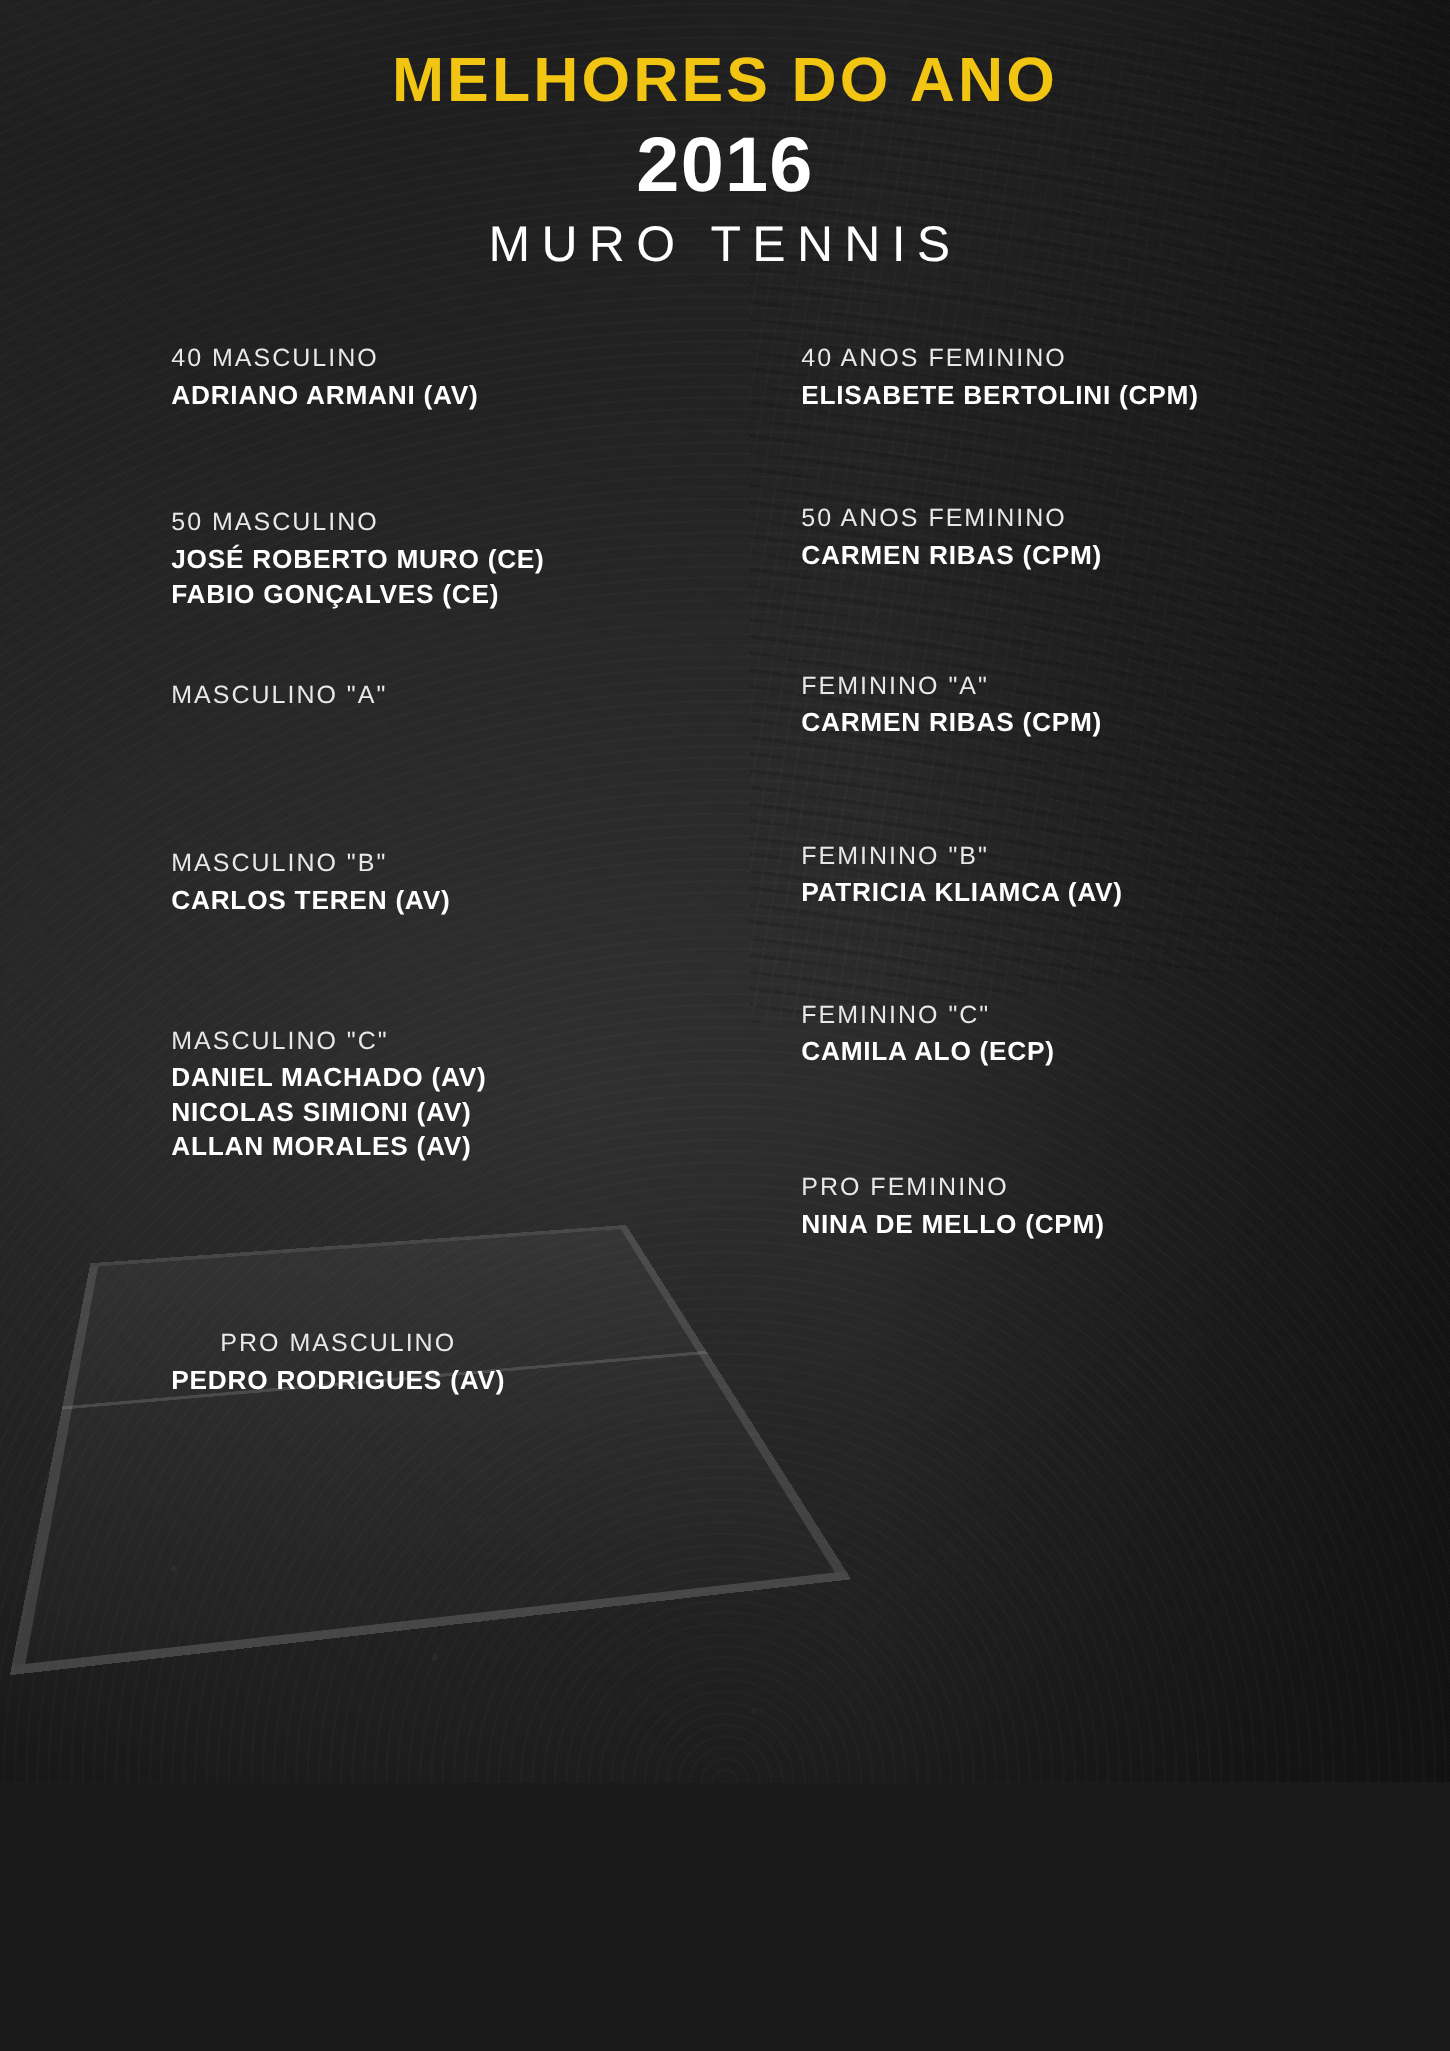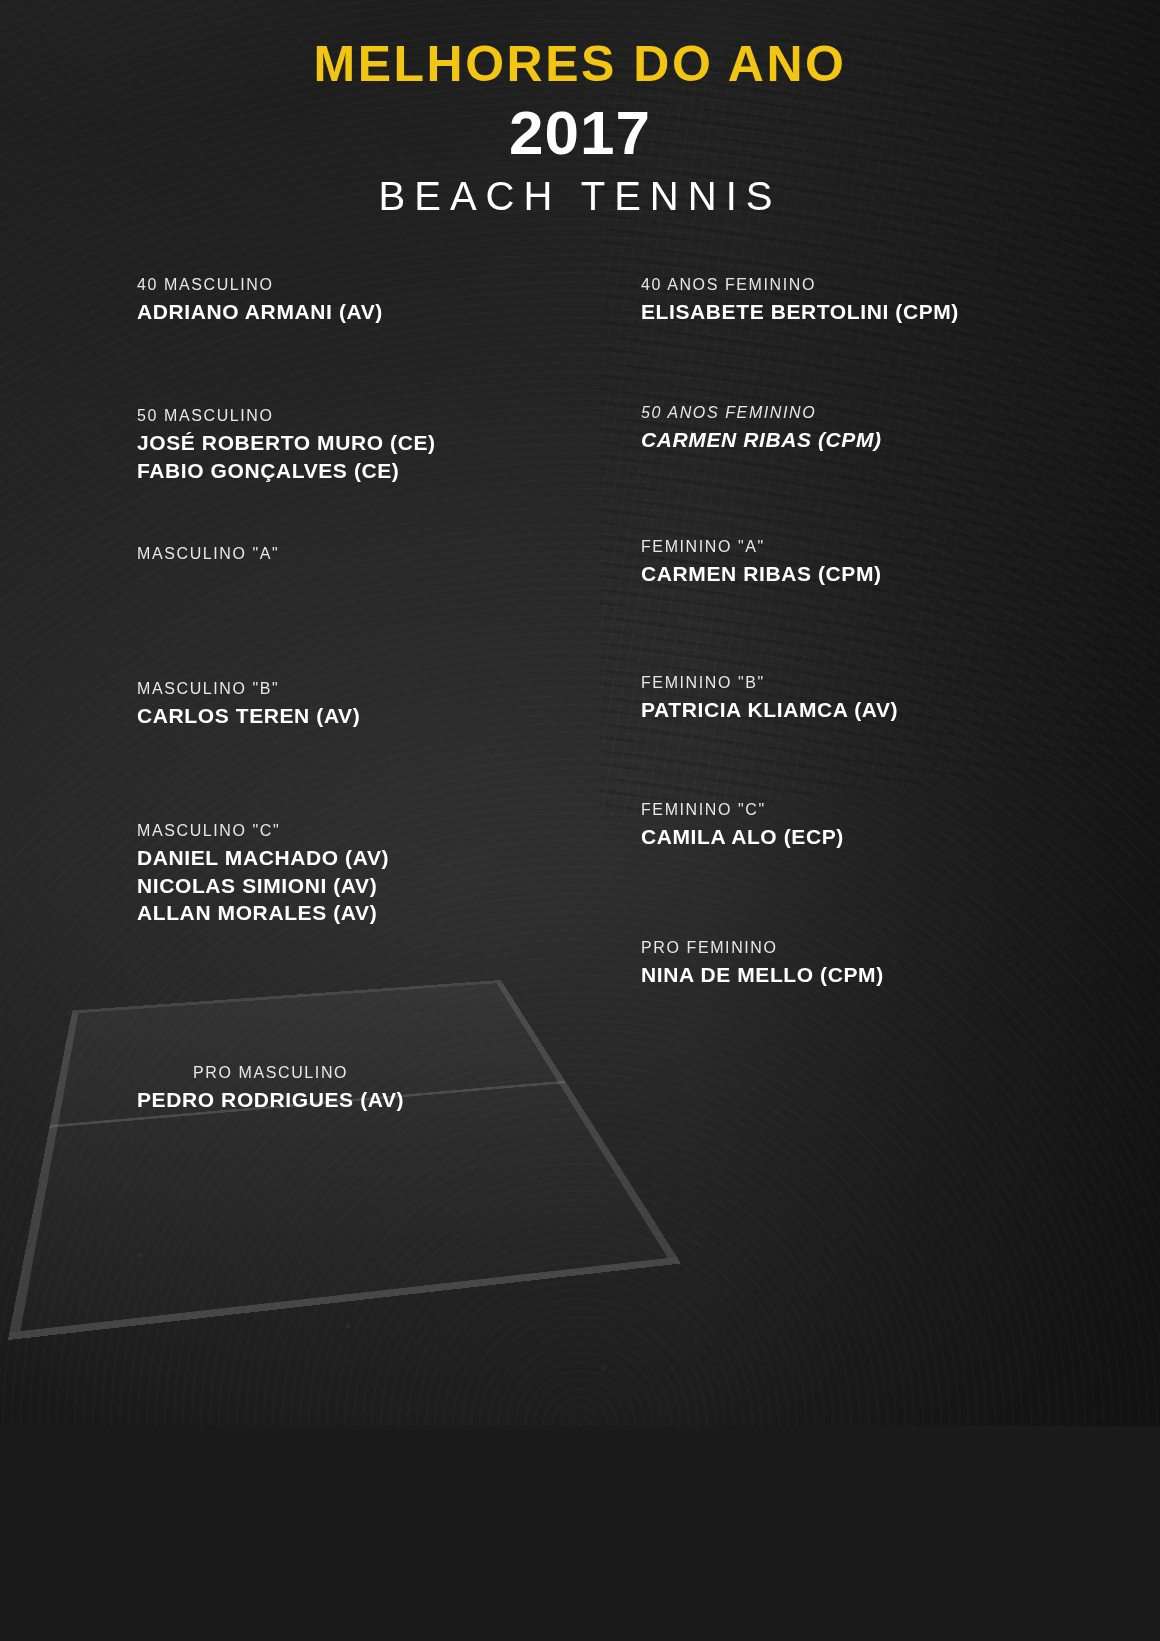"2017" div.title-year { text: 2017 -> 2016 }
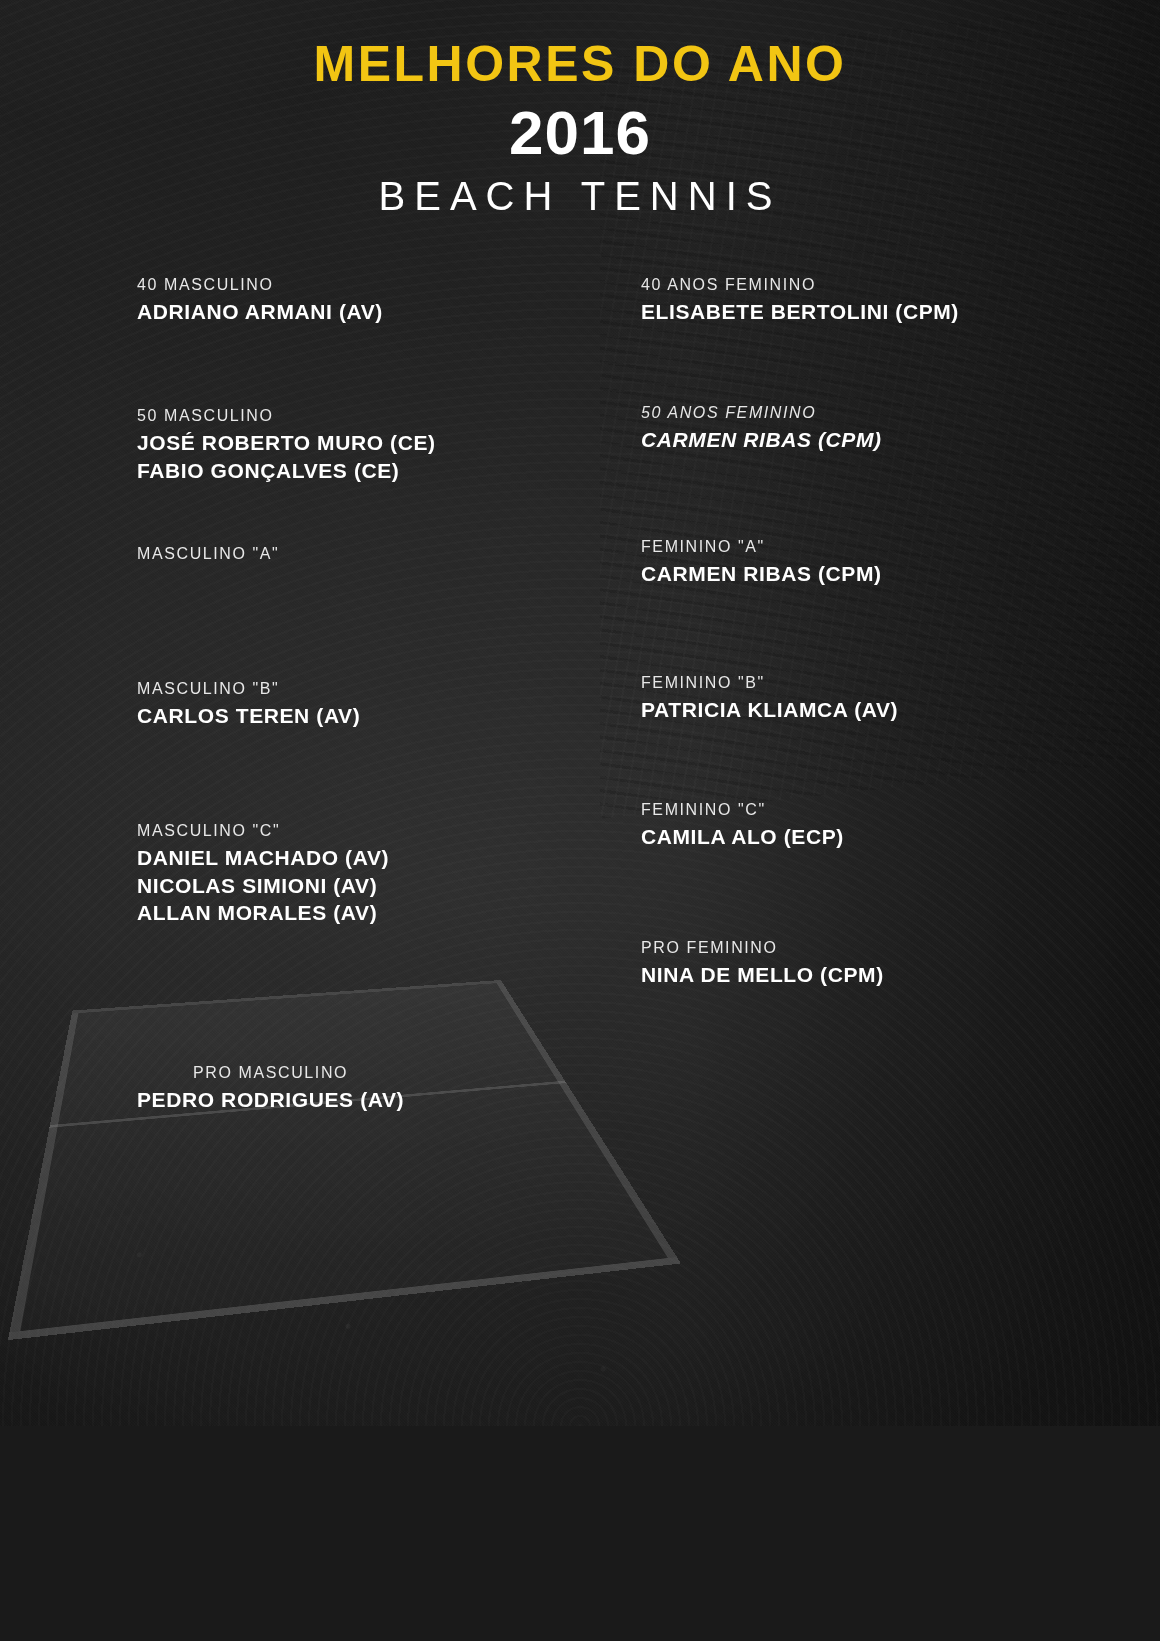"BEACH TENNIS" div.title-sub { text: BEACH -> MURO }
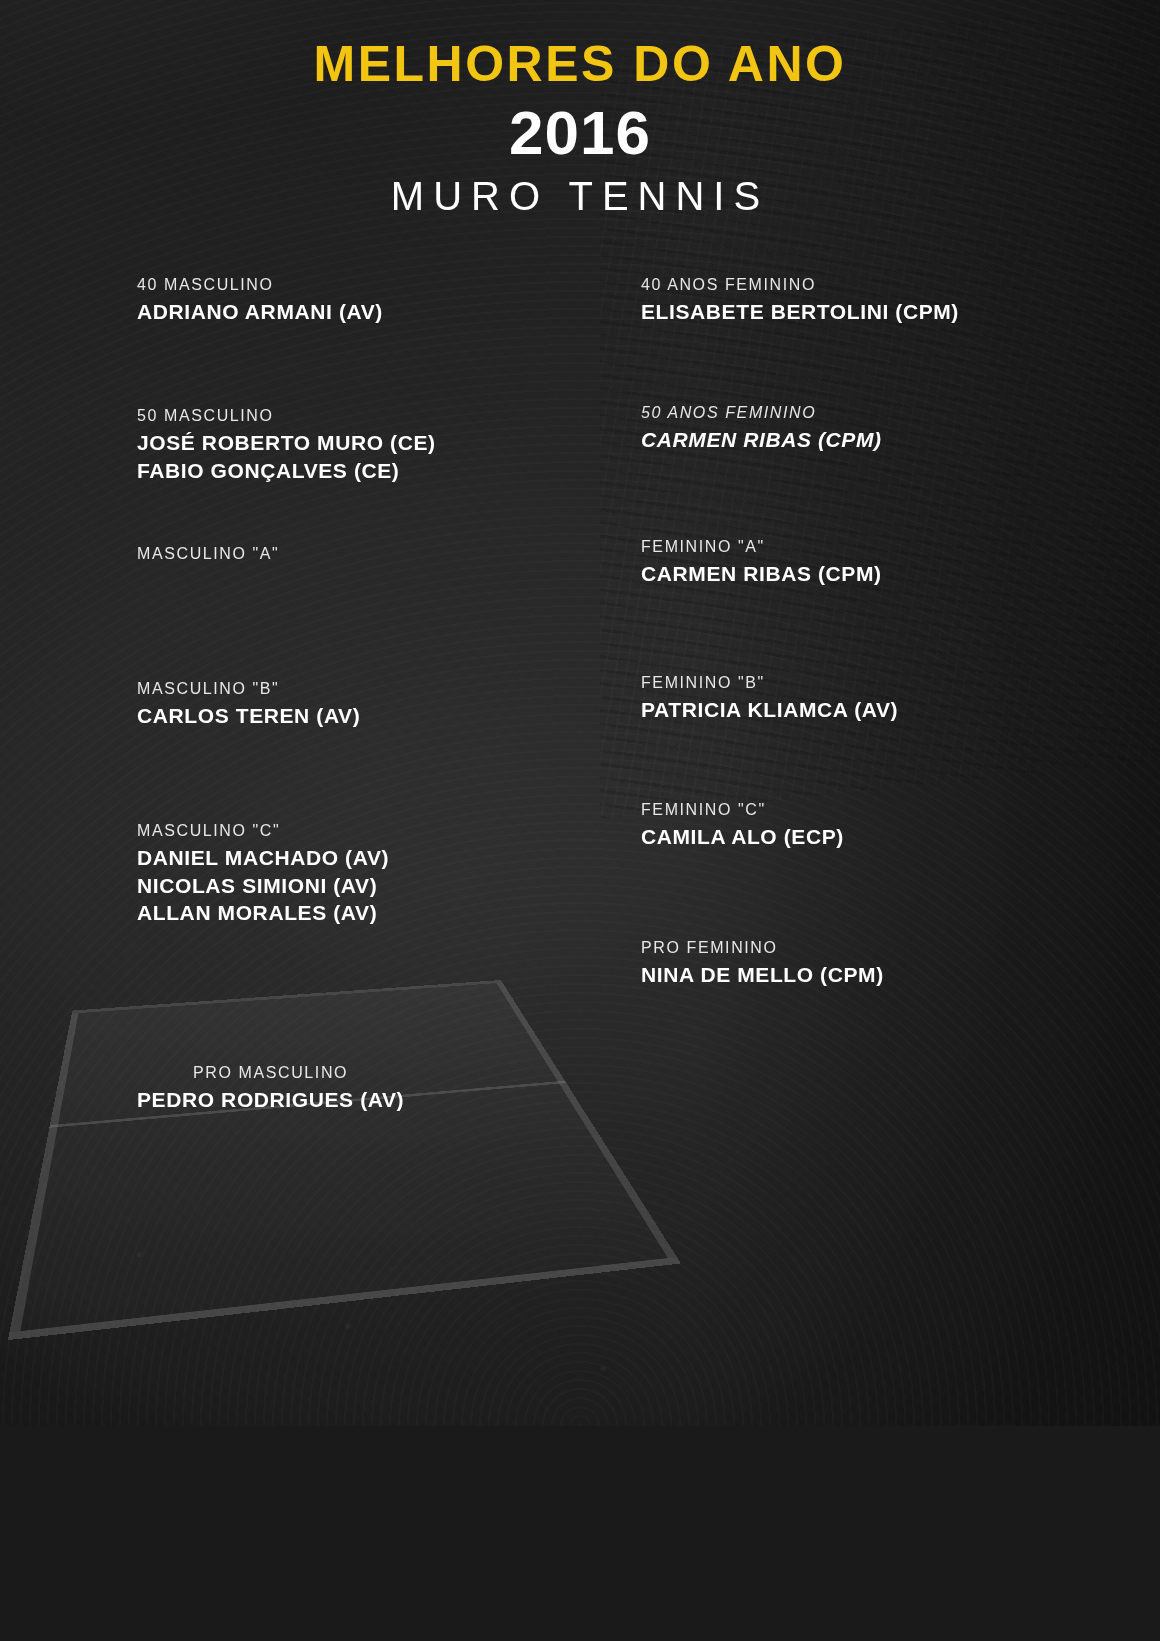"40 MASCULINO" .entry-category { font-size: 16px -> 20px }
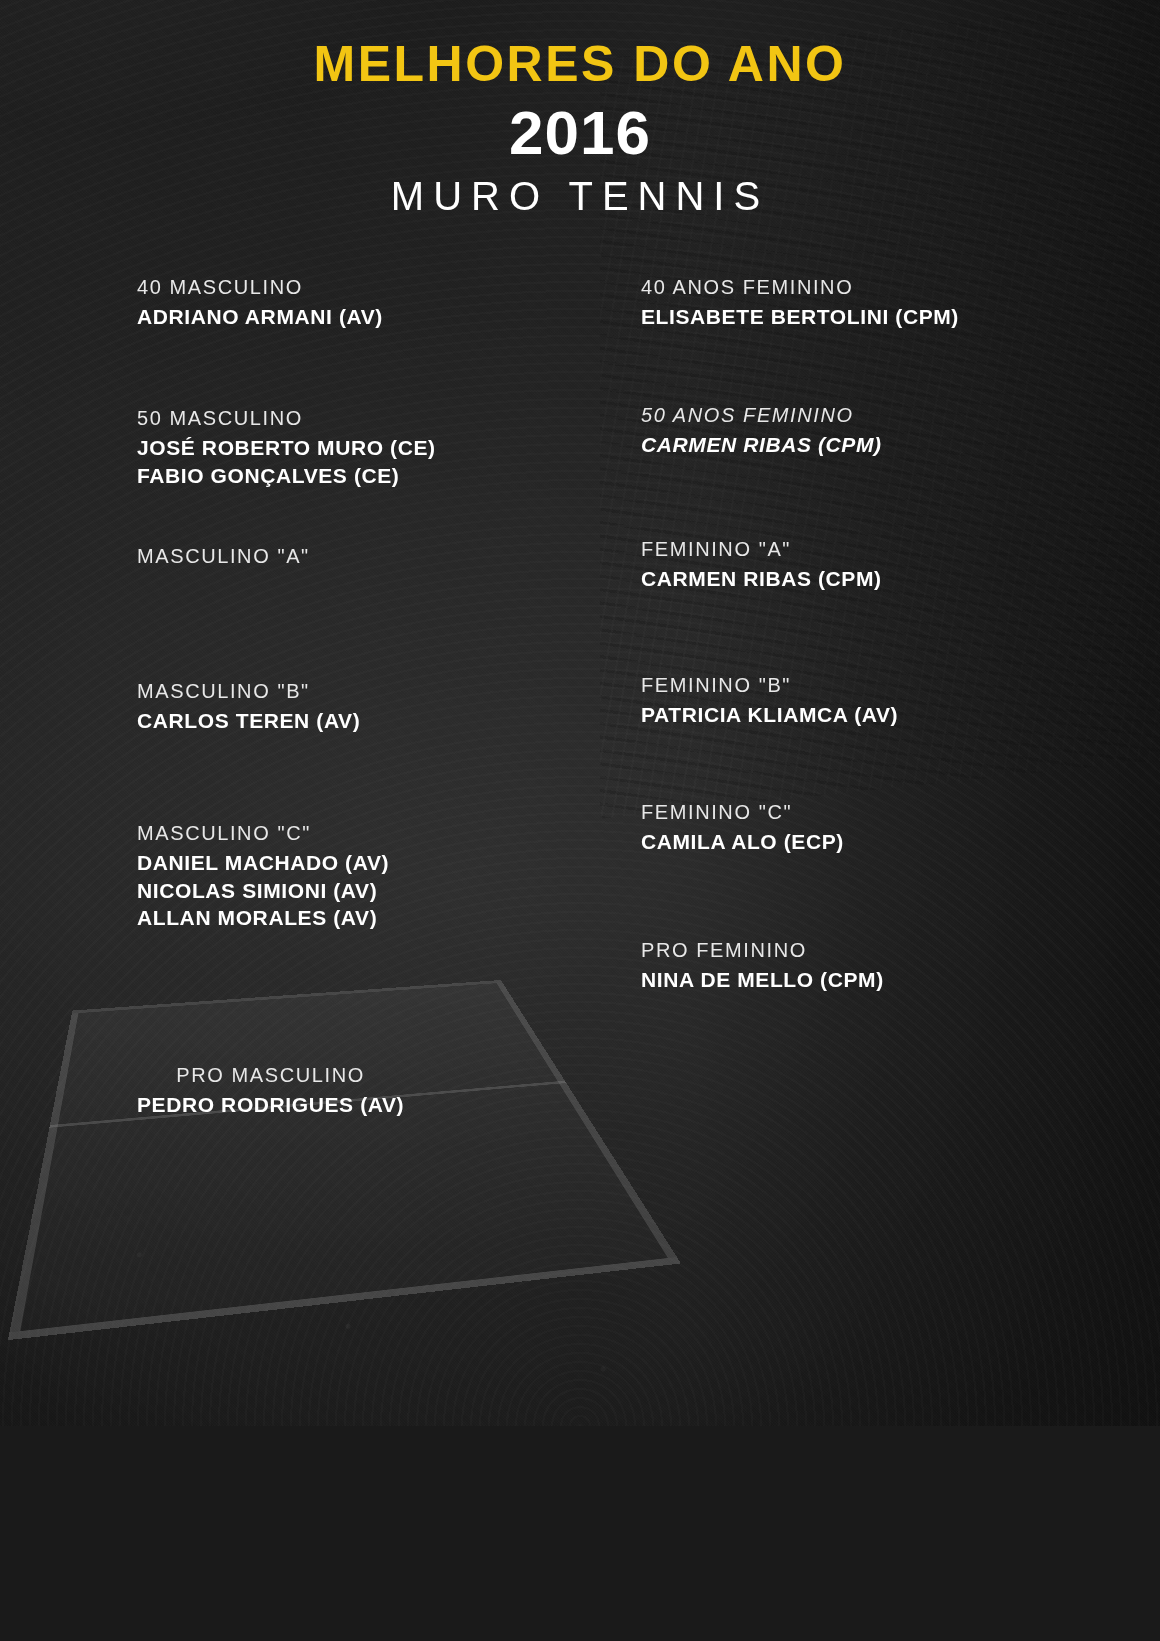"50 ANOS FEMININO" div.entry { font-style: italic -> none }
